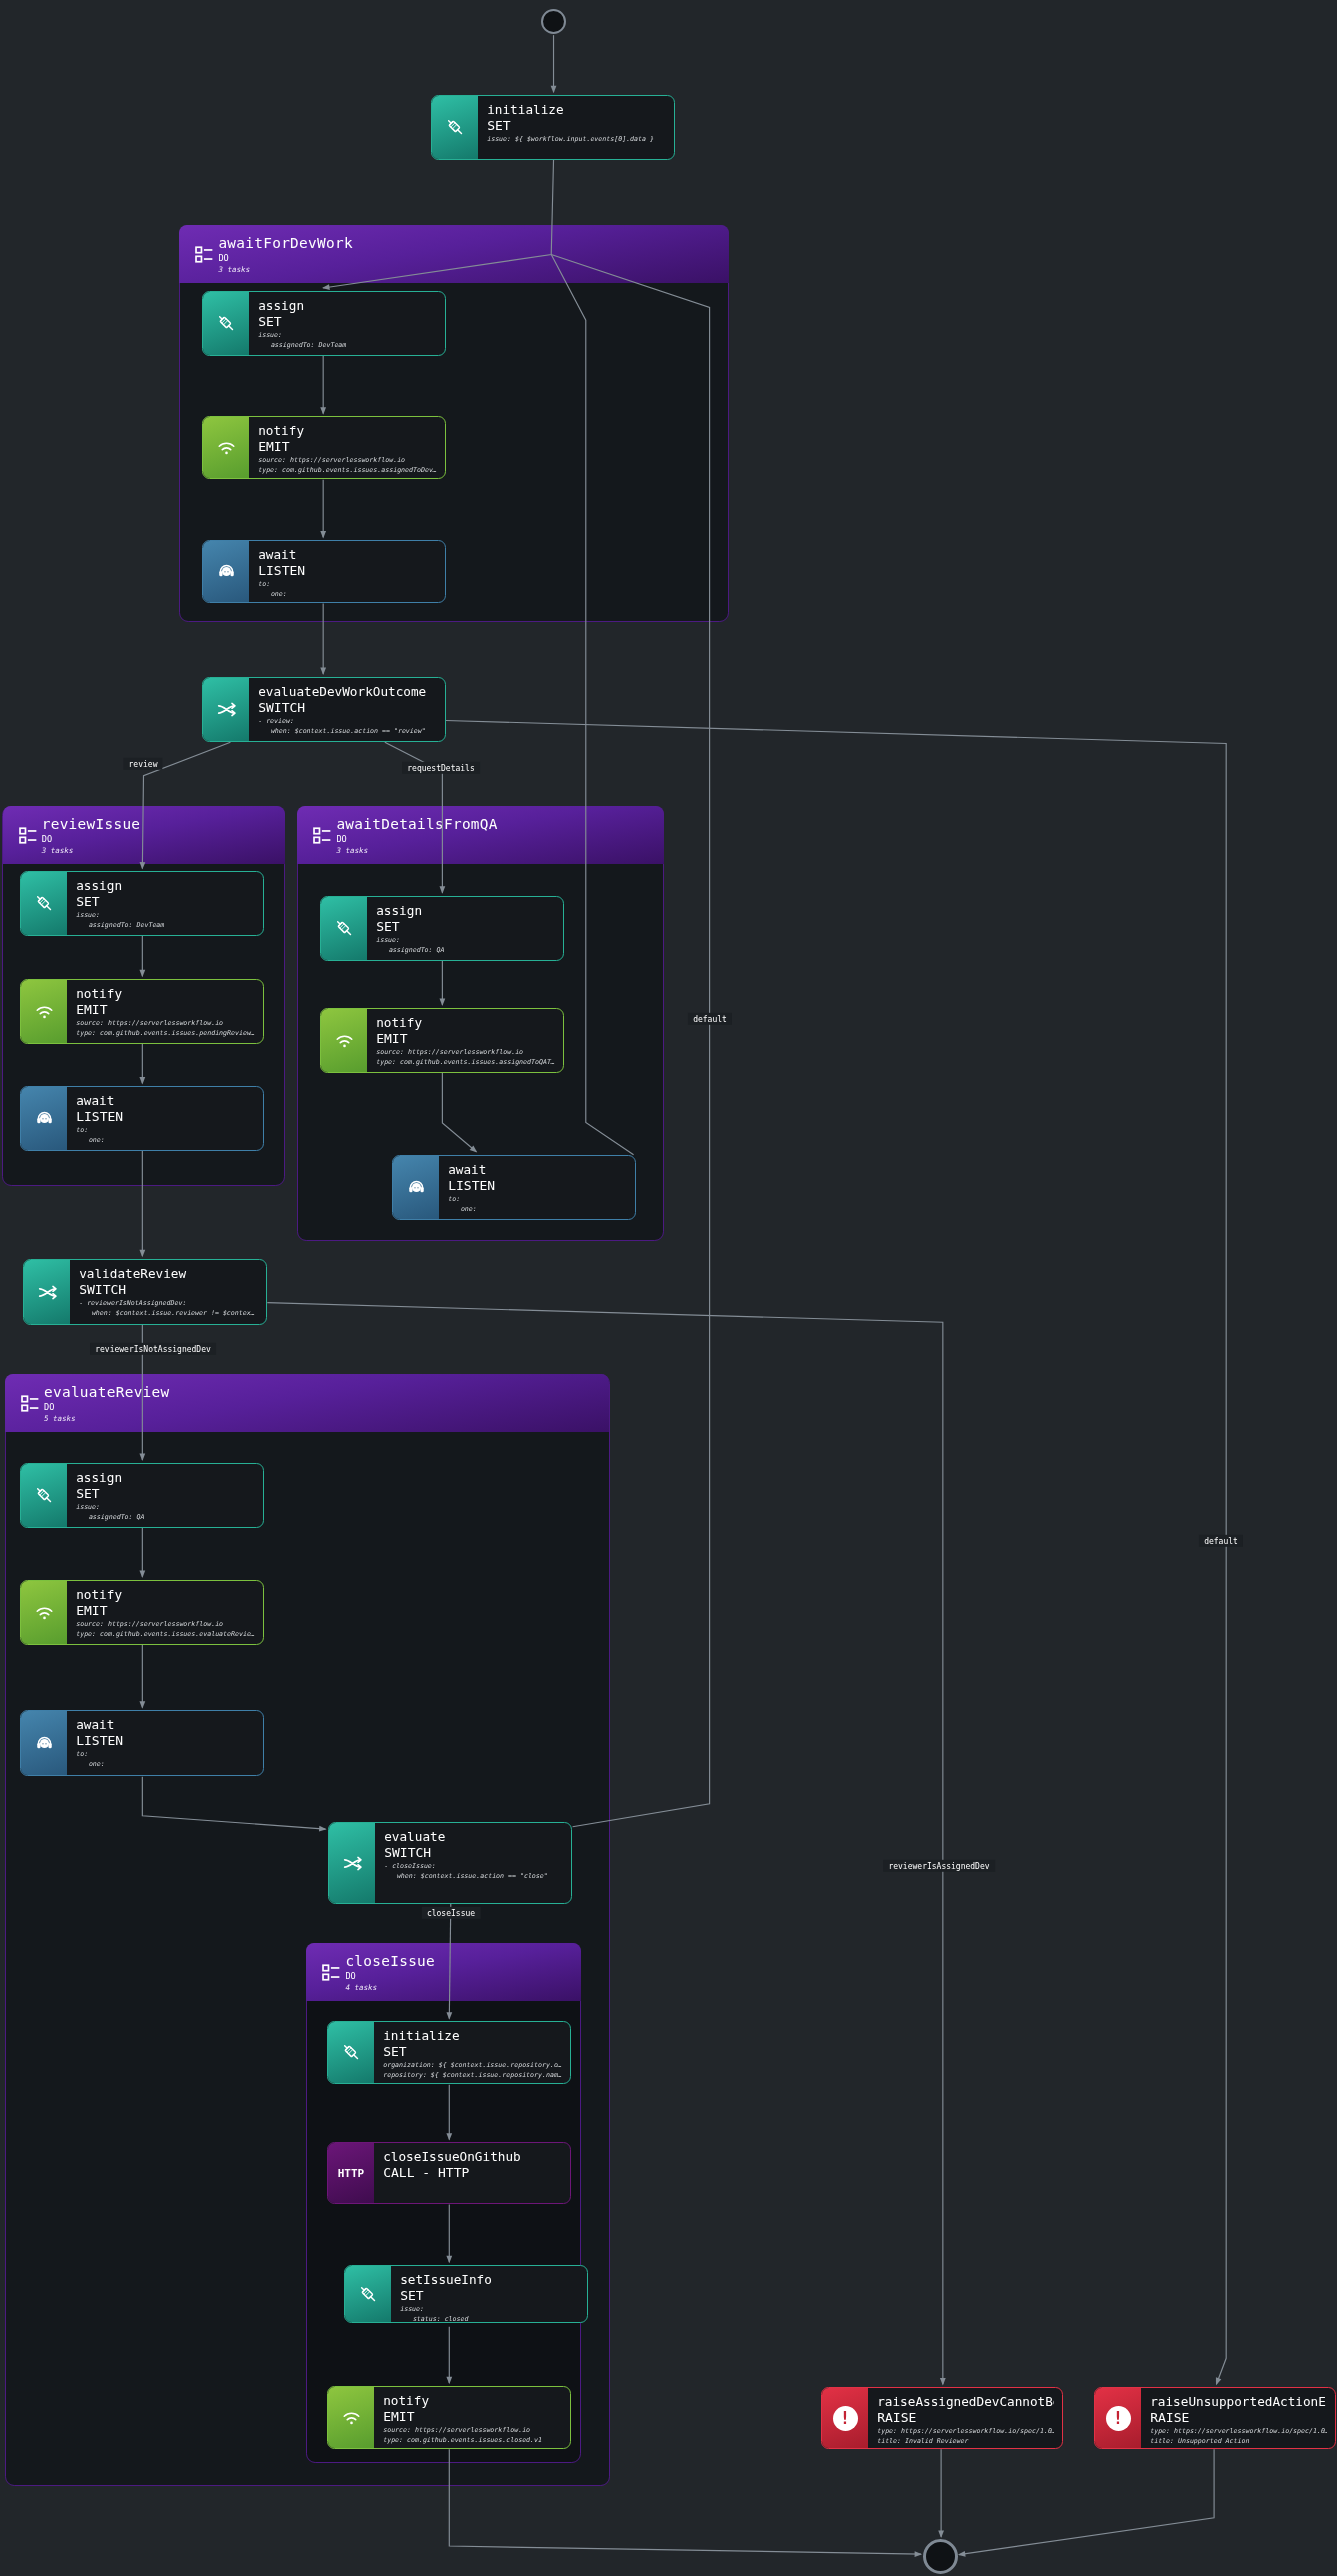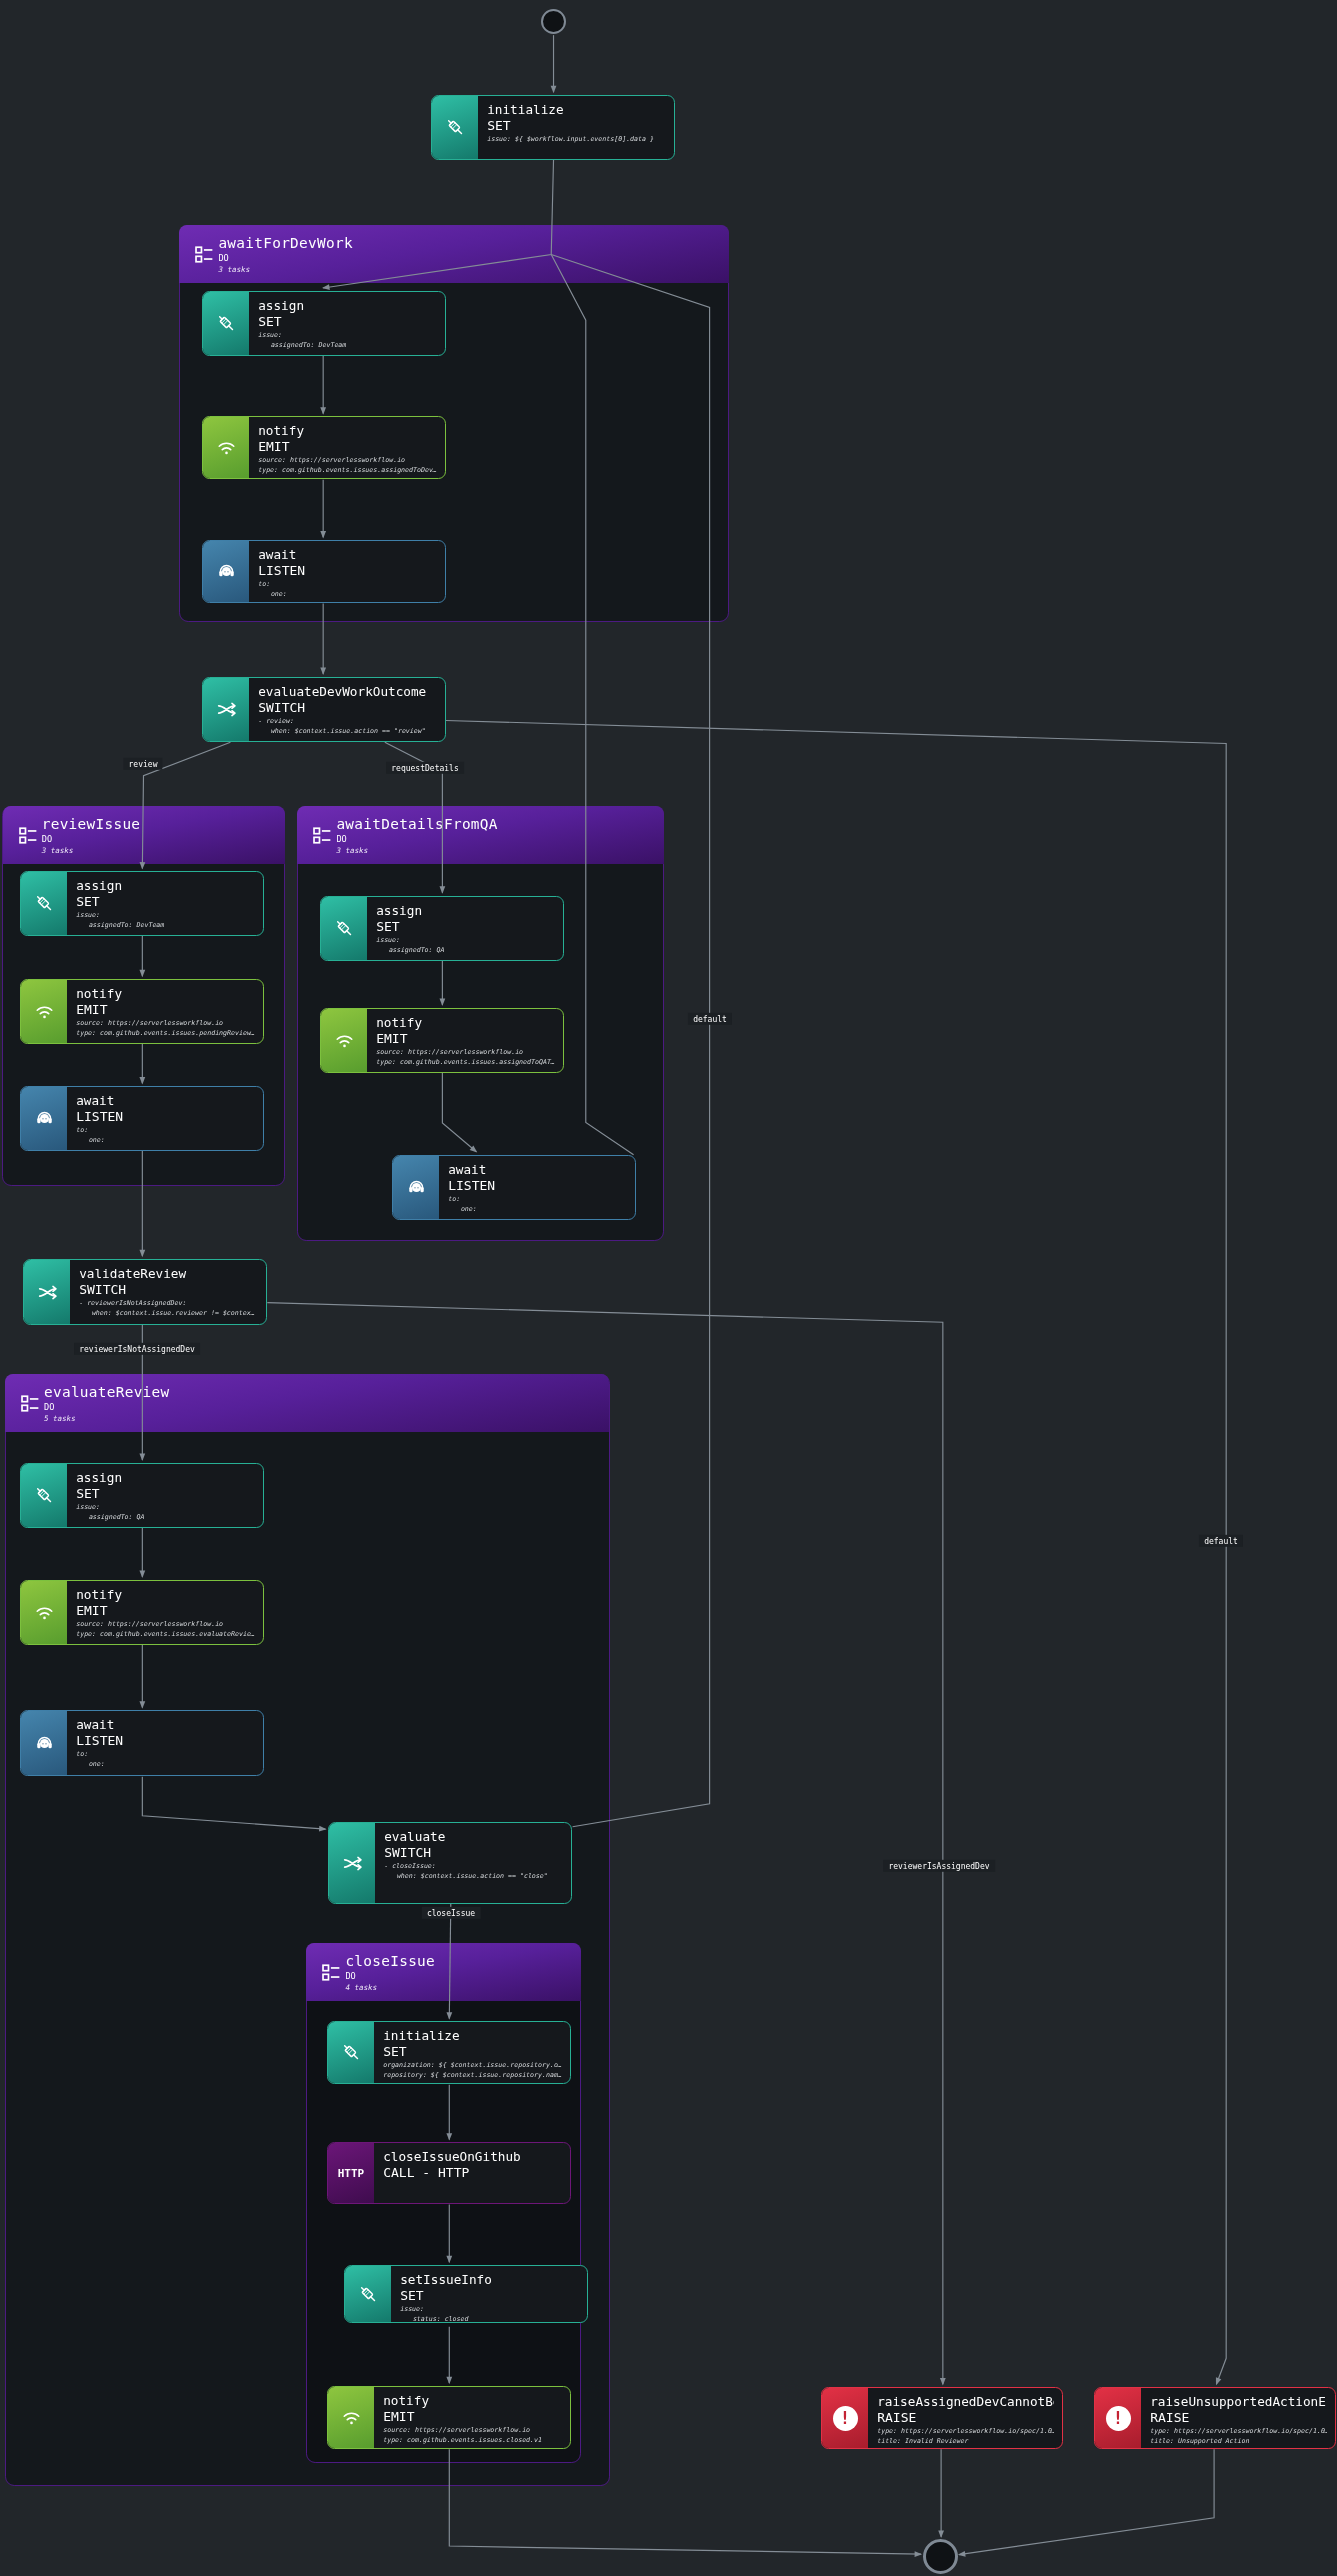"requestDetails" div.elbl { left: 425px -> 441px }
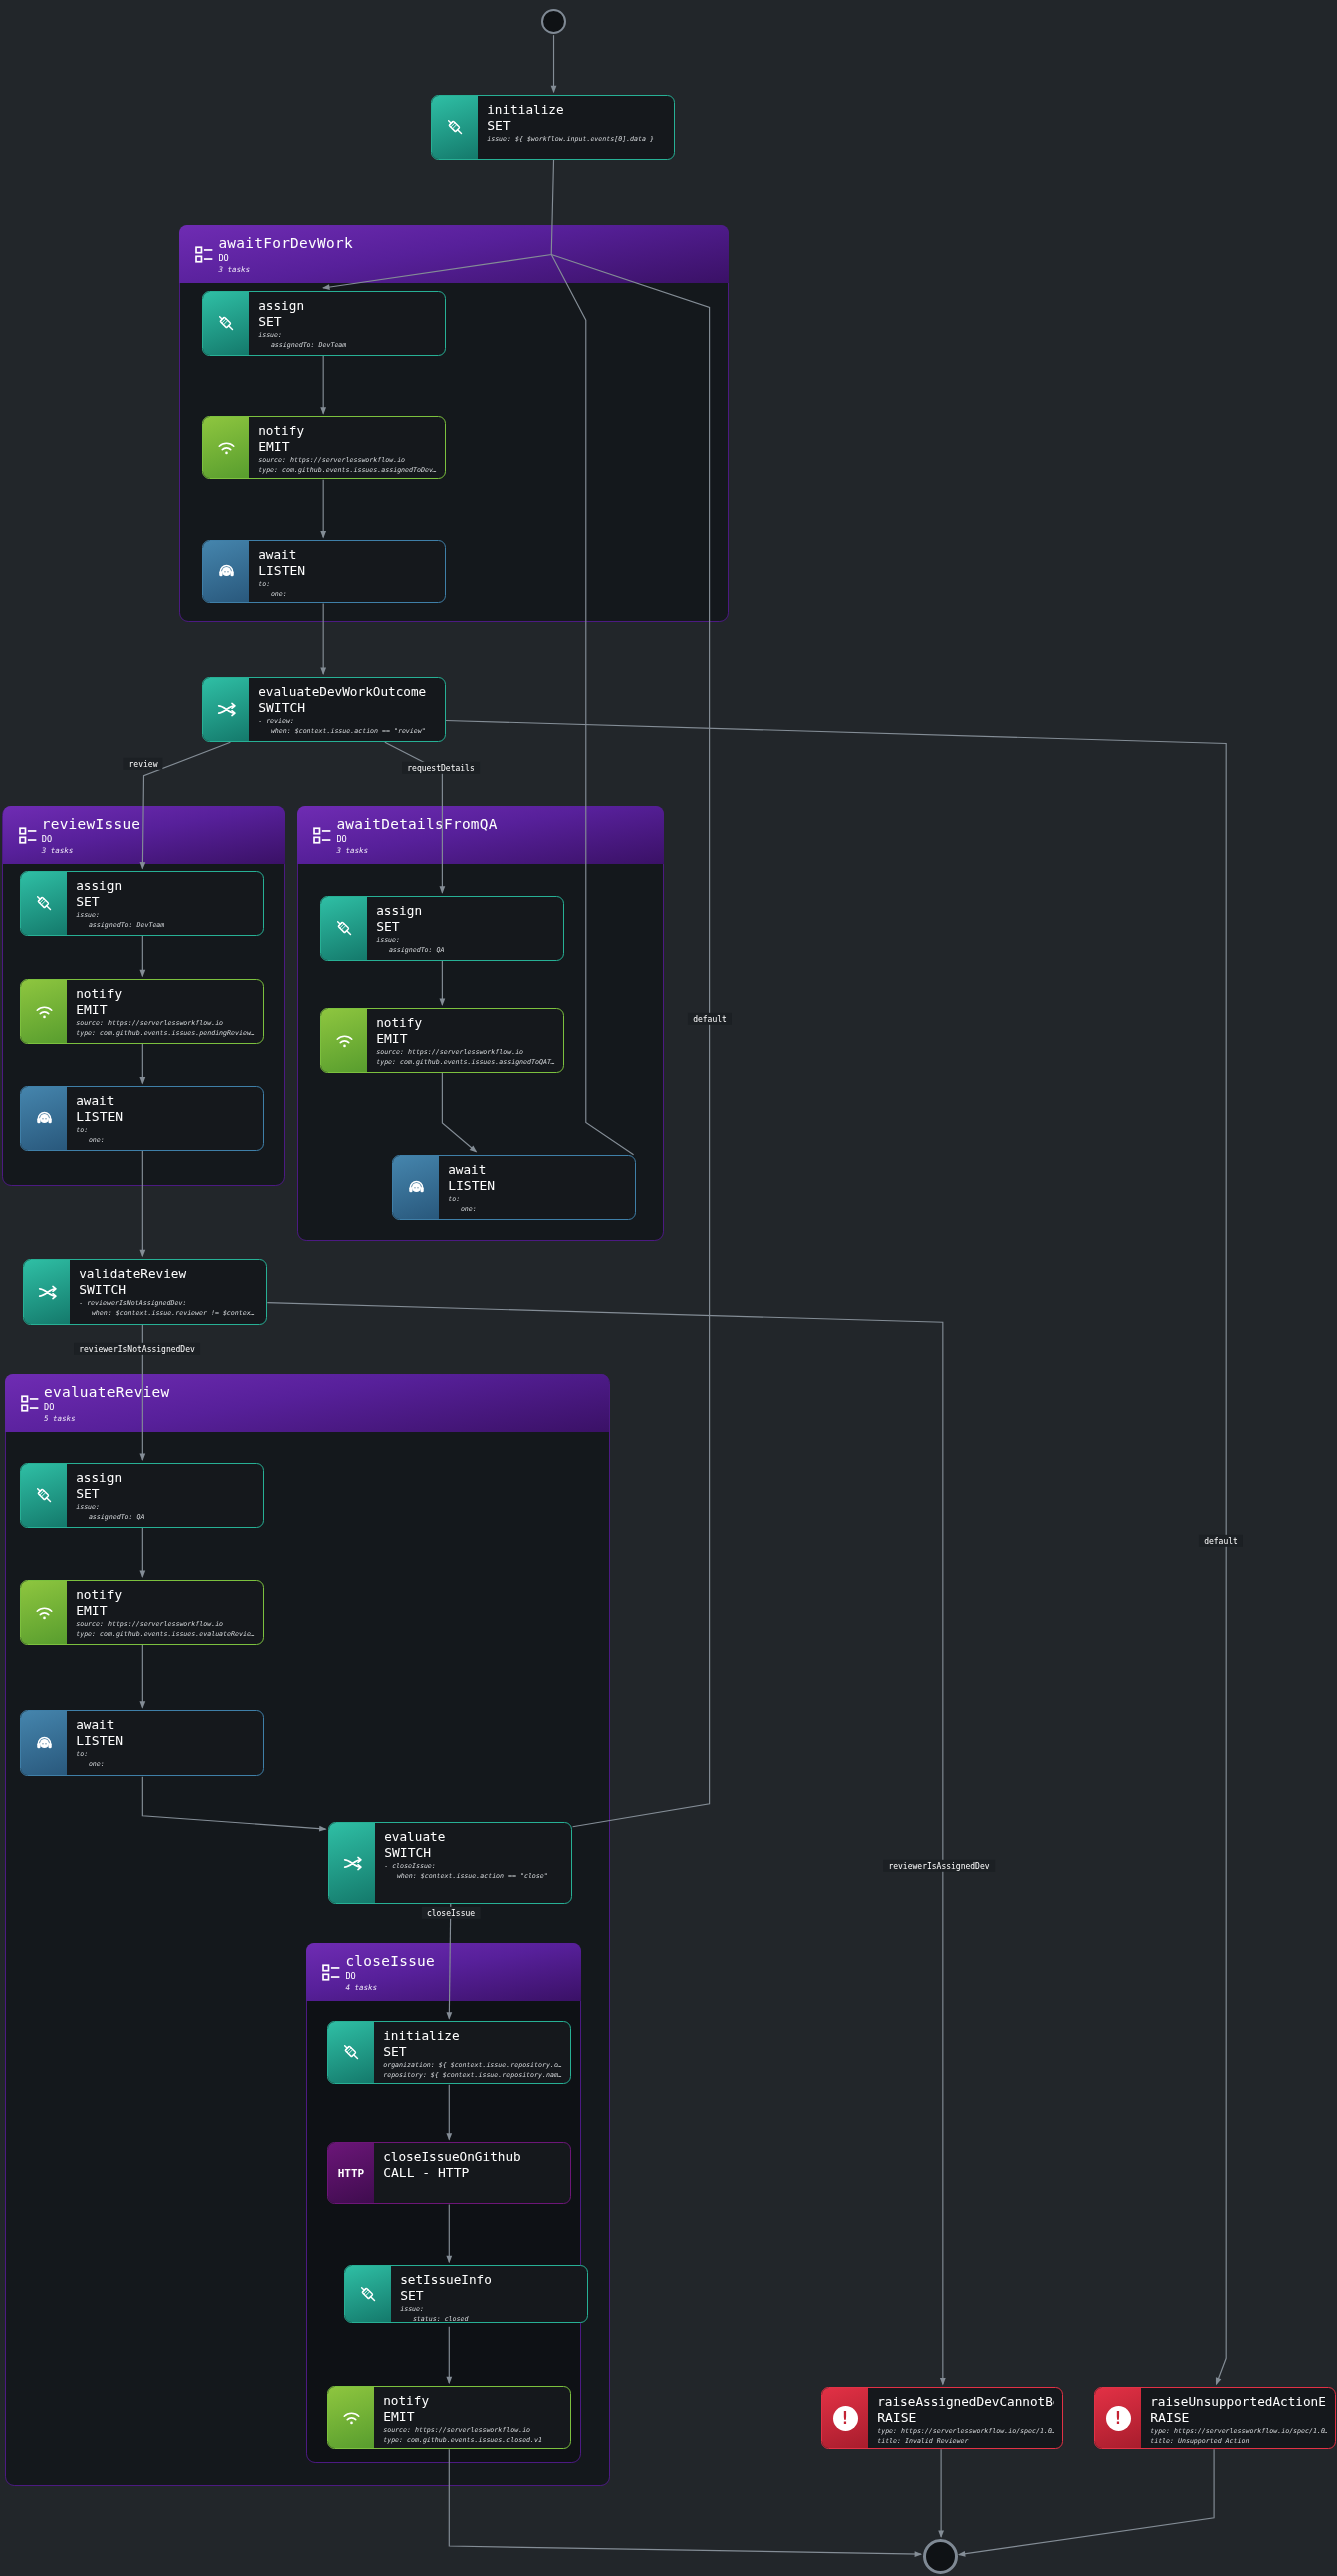"reviewerIsNotAssignedDev" div.elbl { left: 137px -> 153px }
